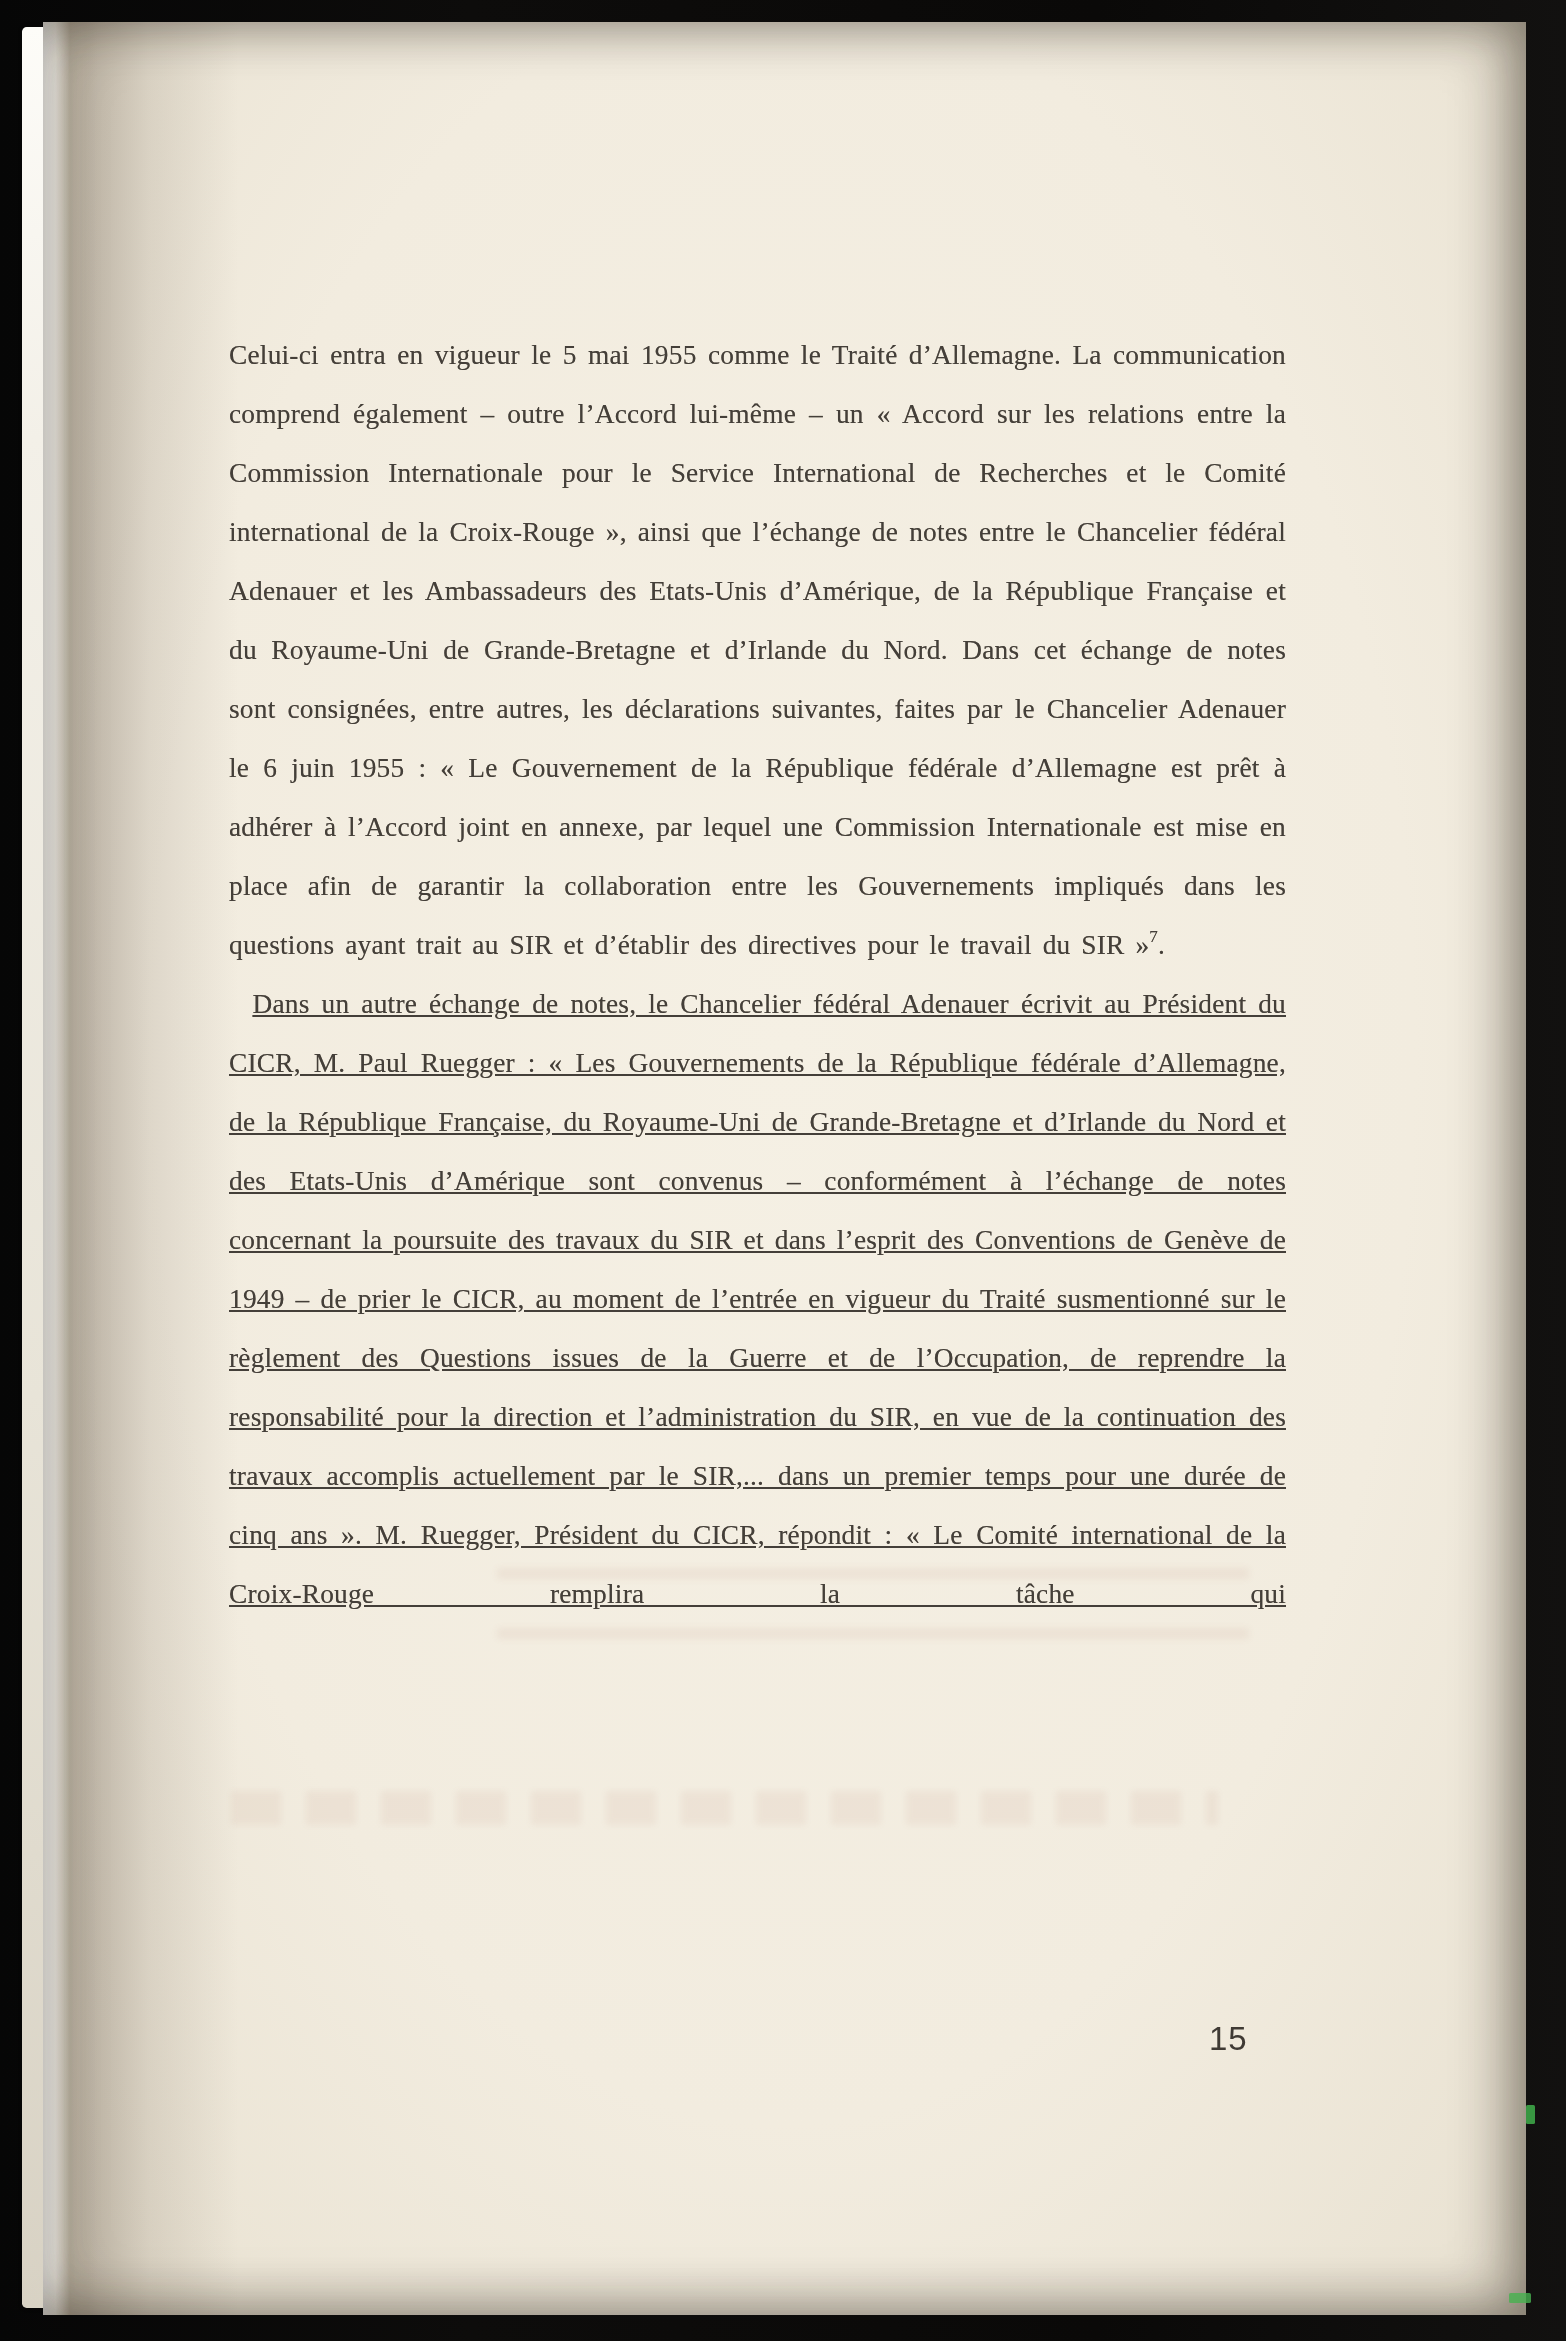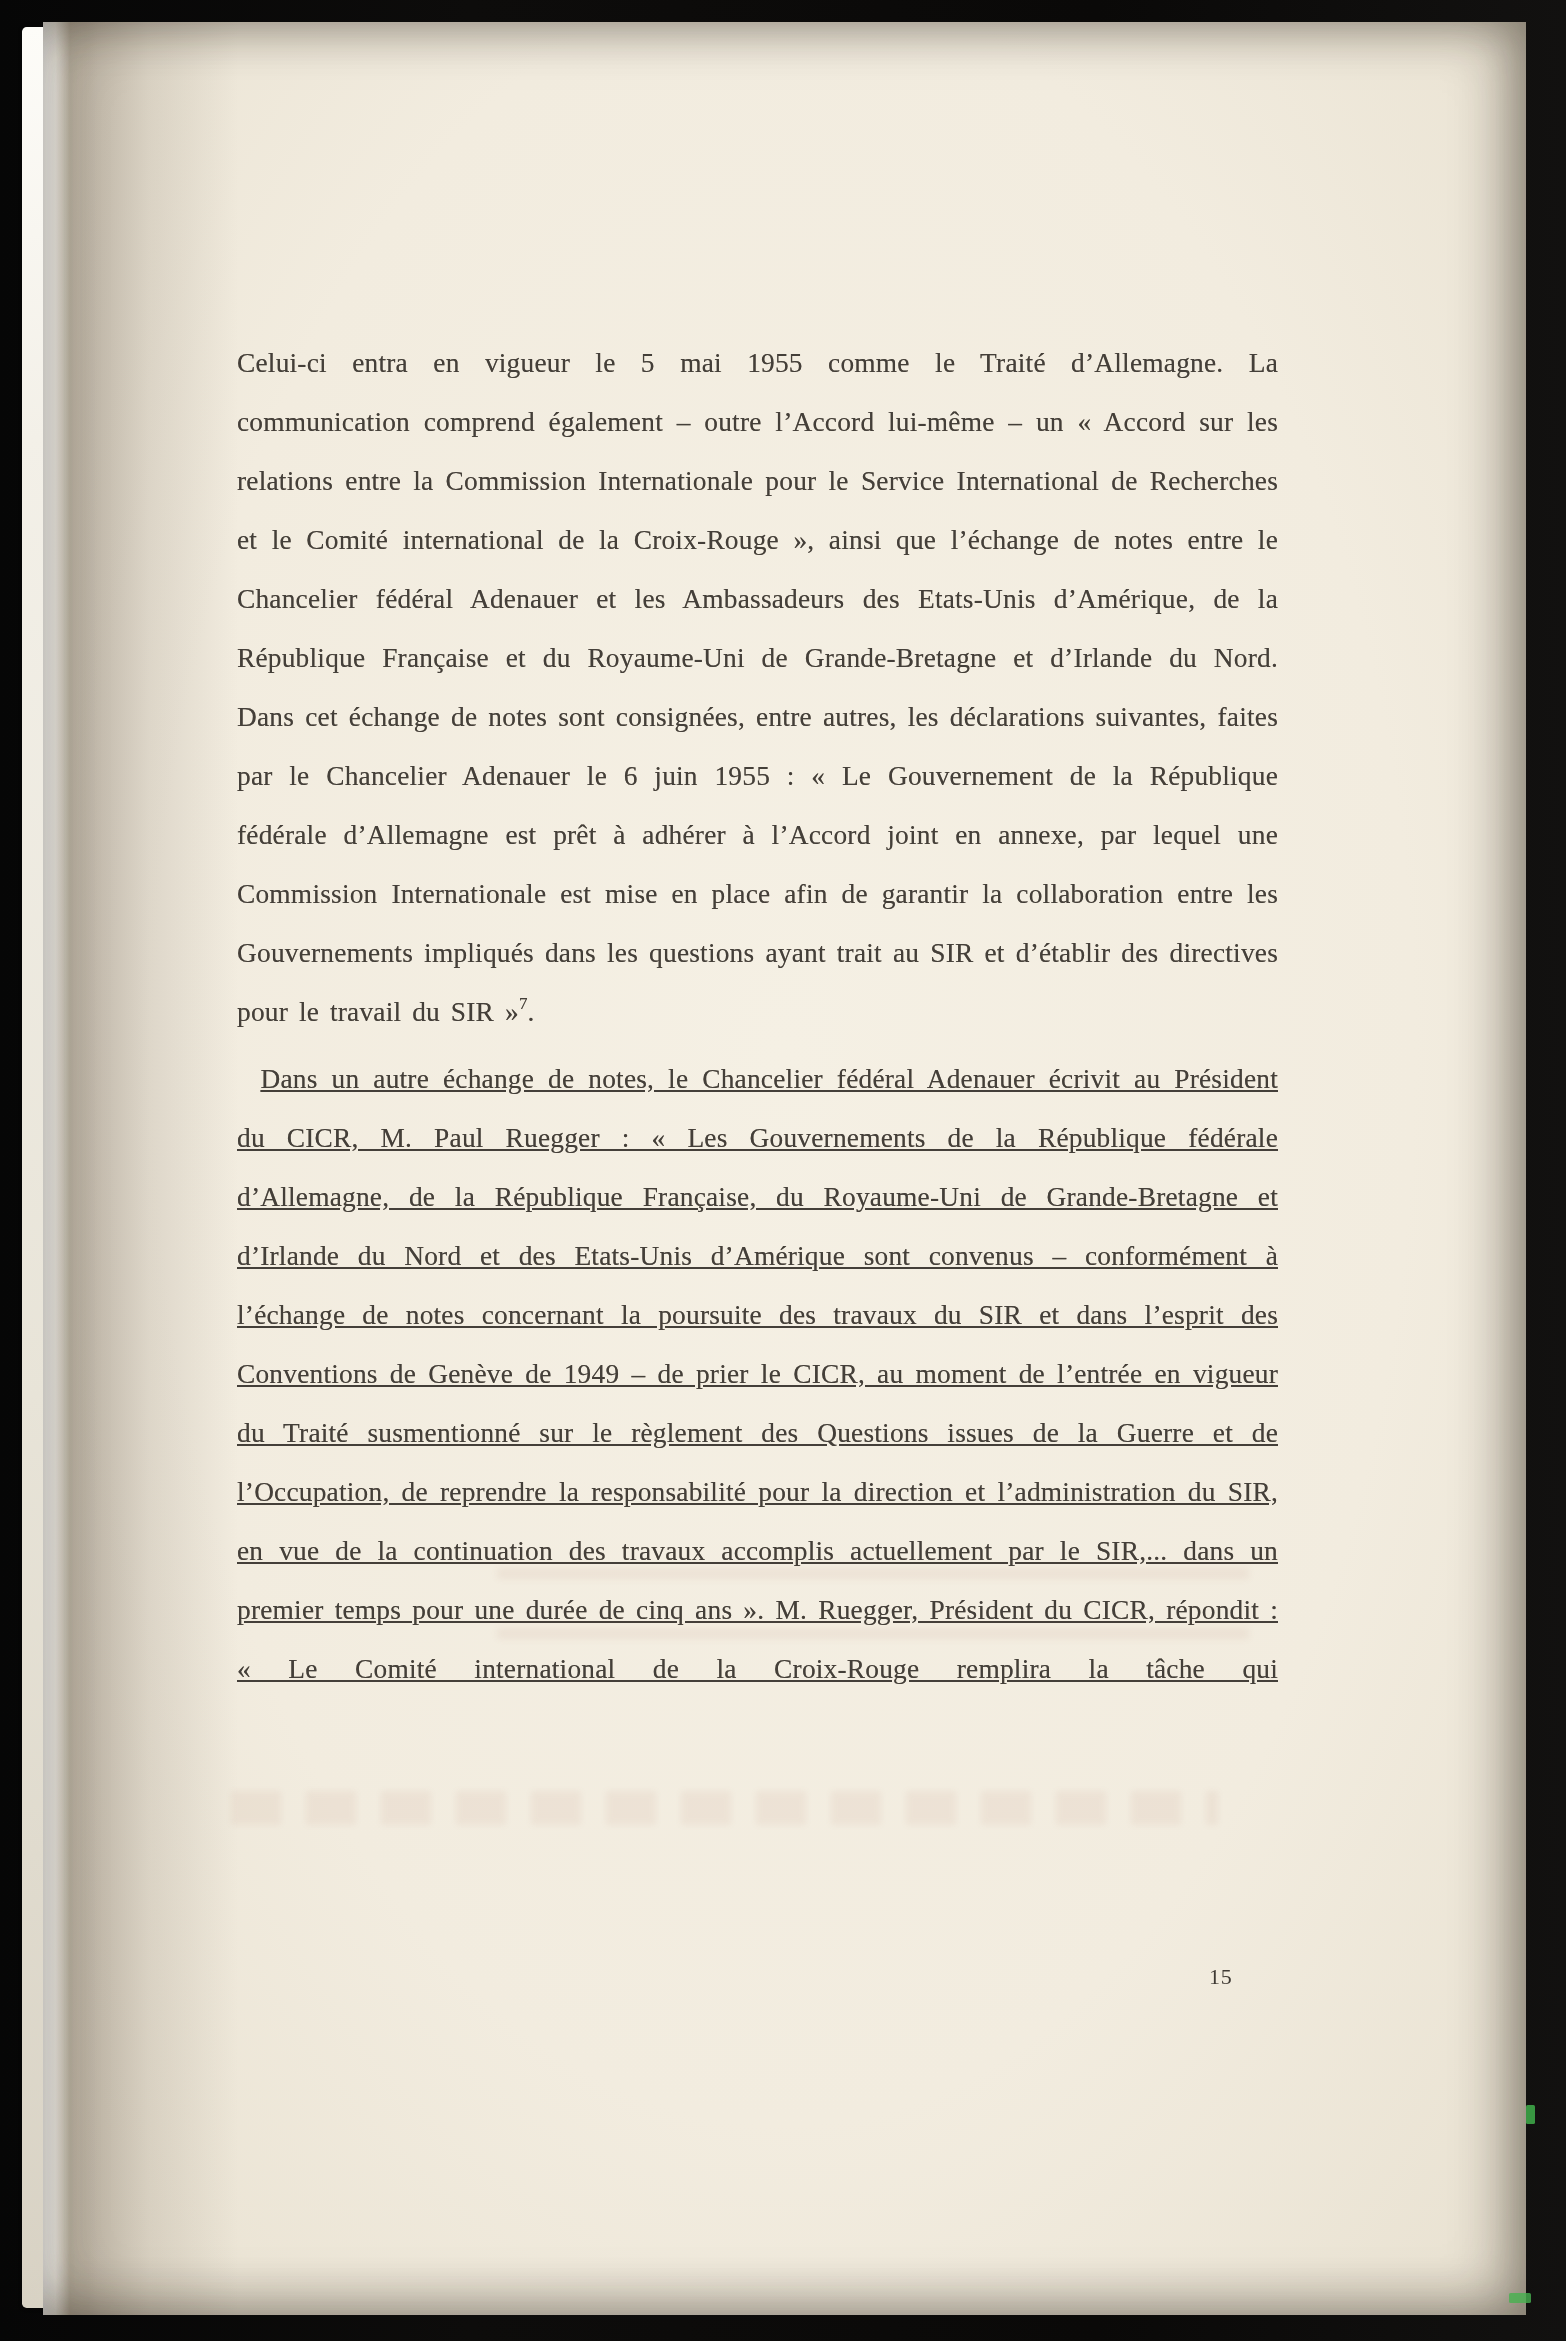"Celui-ci entra en vigueur le" .para { margin: 8px -> 0 }
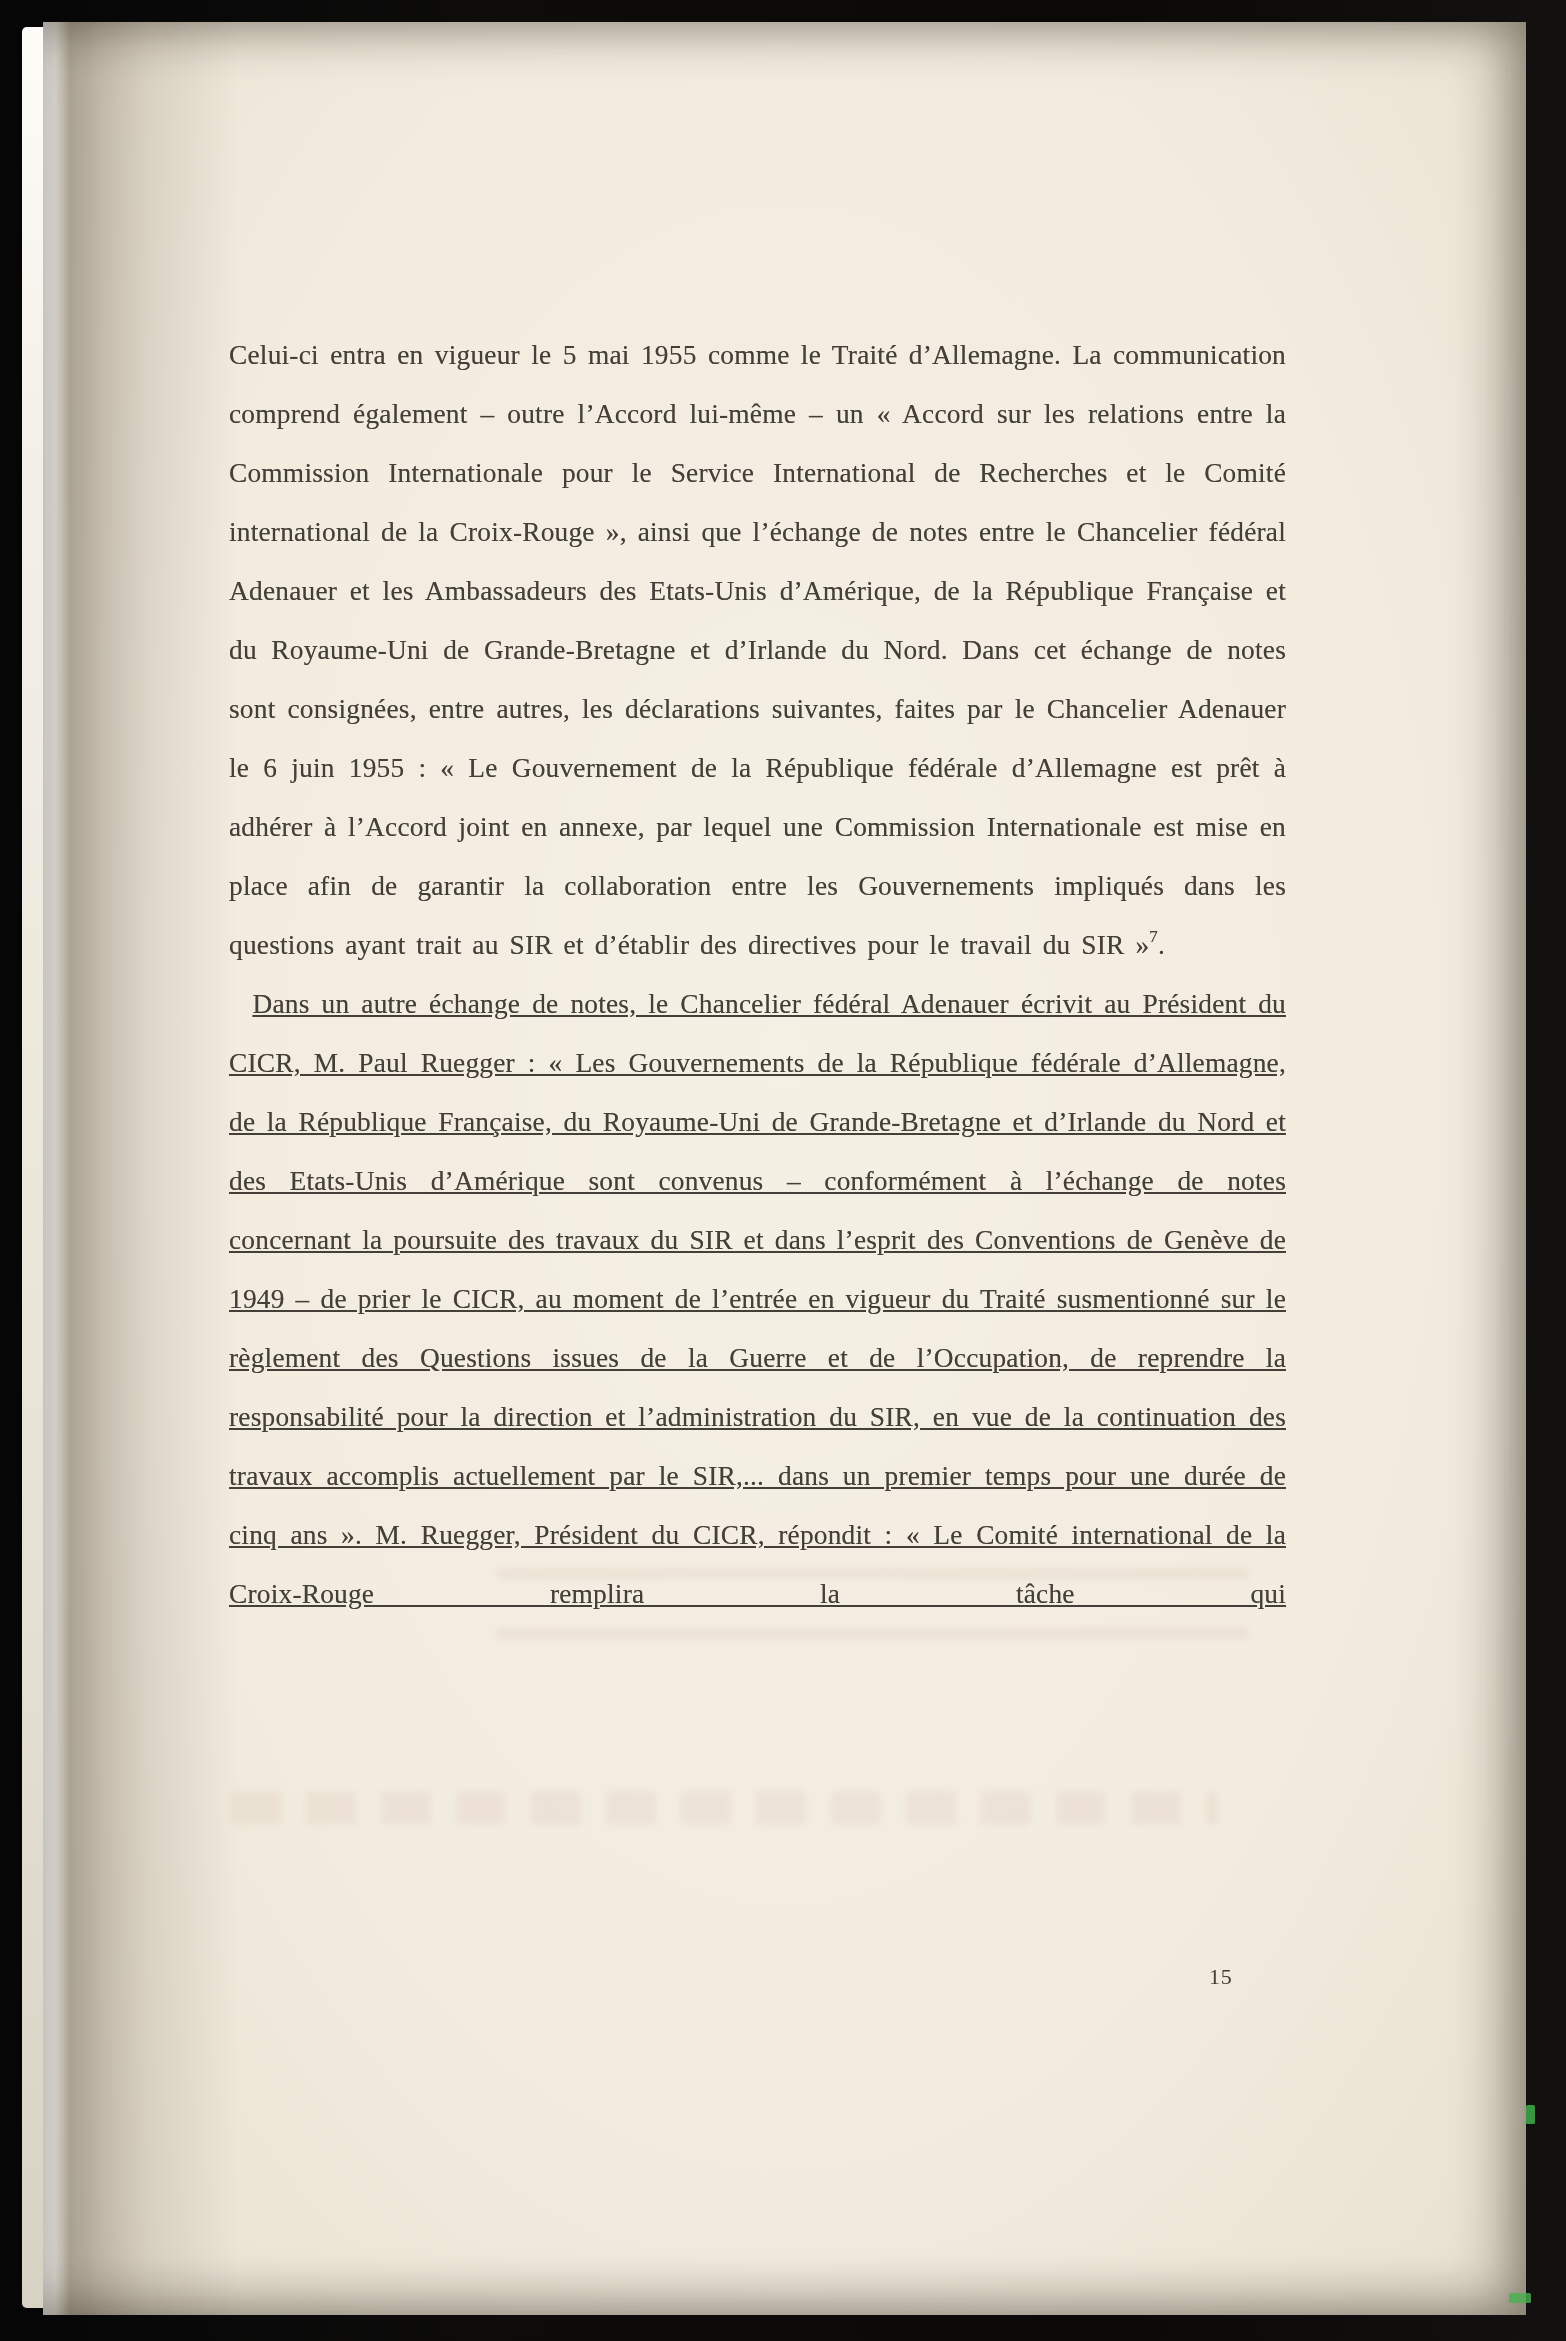"15" .page-number { font-family: Liberation Serif, serif -> Liberation Sans, sans-serif; font-size: 22px -> 33px; top: 1942px -> 1998px }
